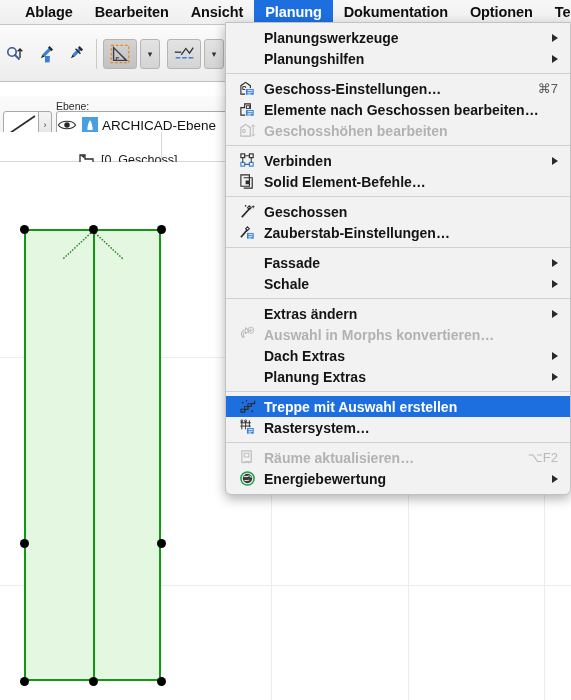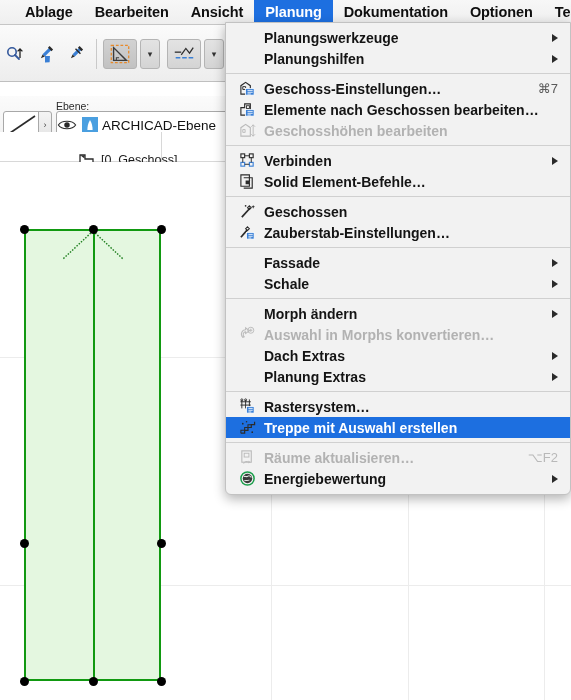"Morph ändern" span.mi-label { text: Morph -> Extras }
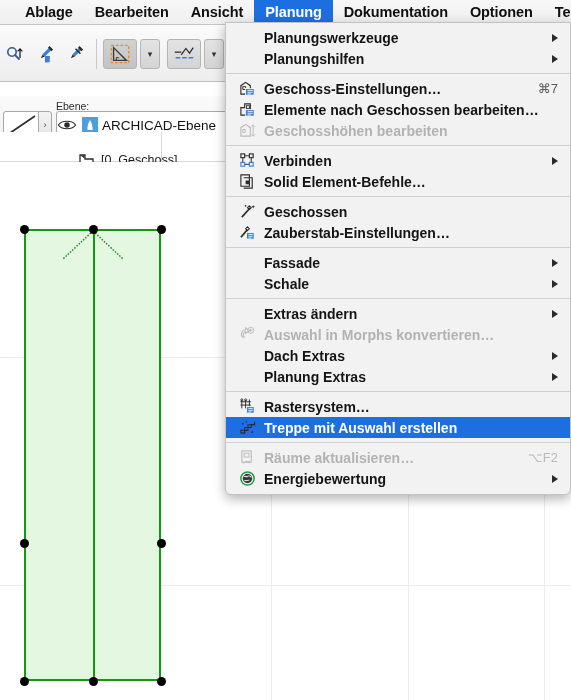"Rastersystem…" div.mi { order: before "Treppe mit Auswahl erstellen" -> after "Treppe mit Auswahl erstellen" }
